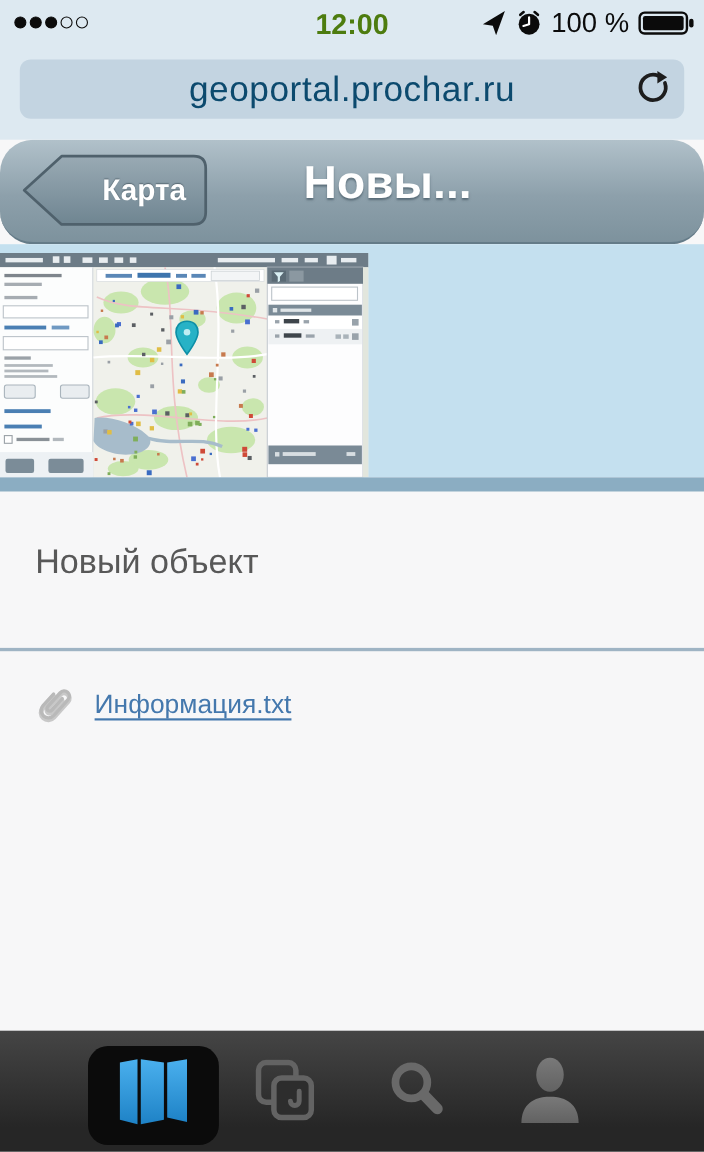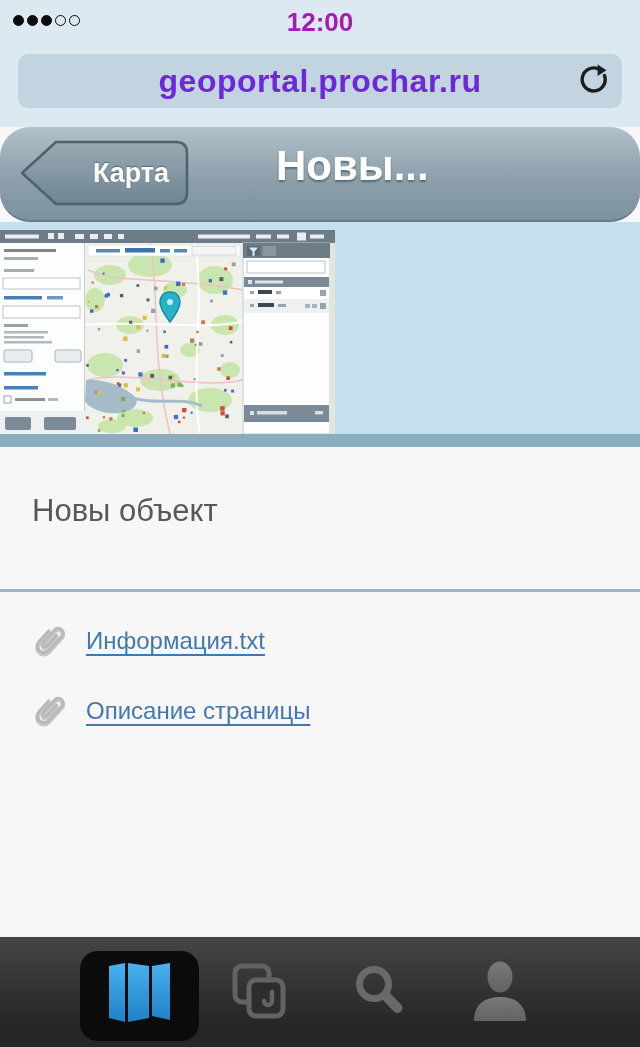"12:00" .time { color: #a21caf -> #4d7c0f }
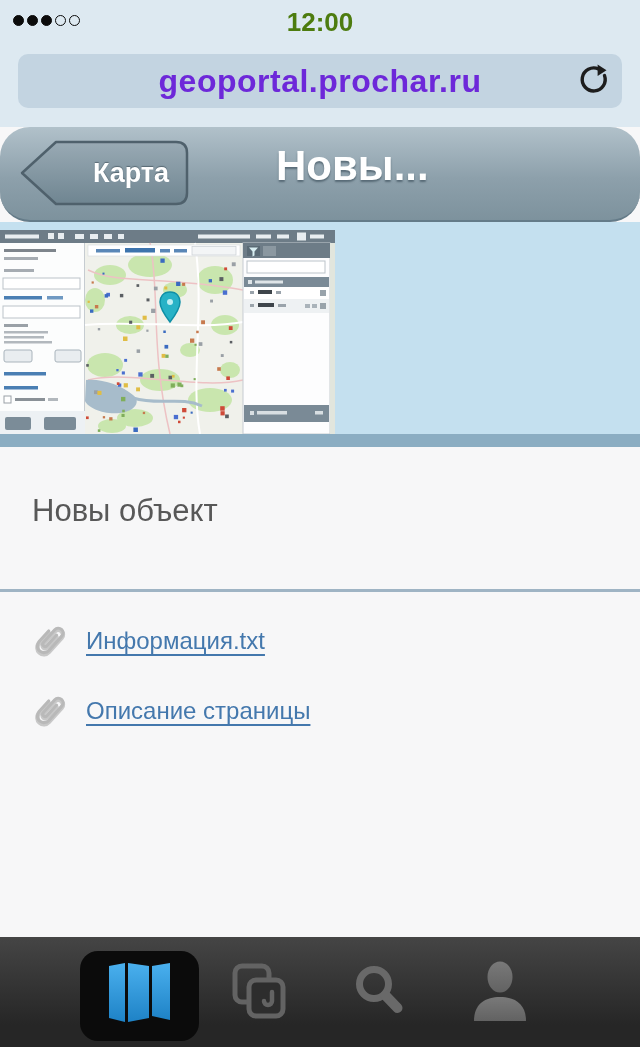"100 %" div.status-right { html: none -> <div> <svg> <path></path> </svg> <svg> <path></path> <circle></circle> <path></path> </svg> <span>100 %</span> <svg> <rect></rect> <rect></rect> <rect></rect> </svg> </div> }
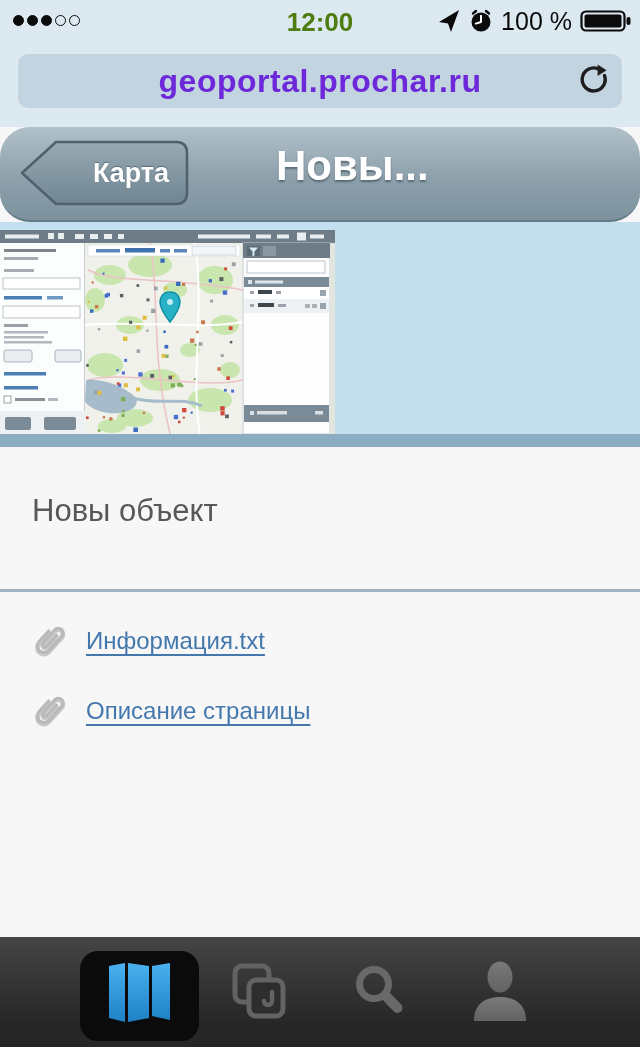"geoportal.prochar.ru" .url-text { color: #6d28d9 -> #0c4a6e; font-weight: bold -> none }
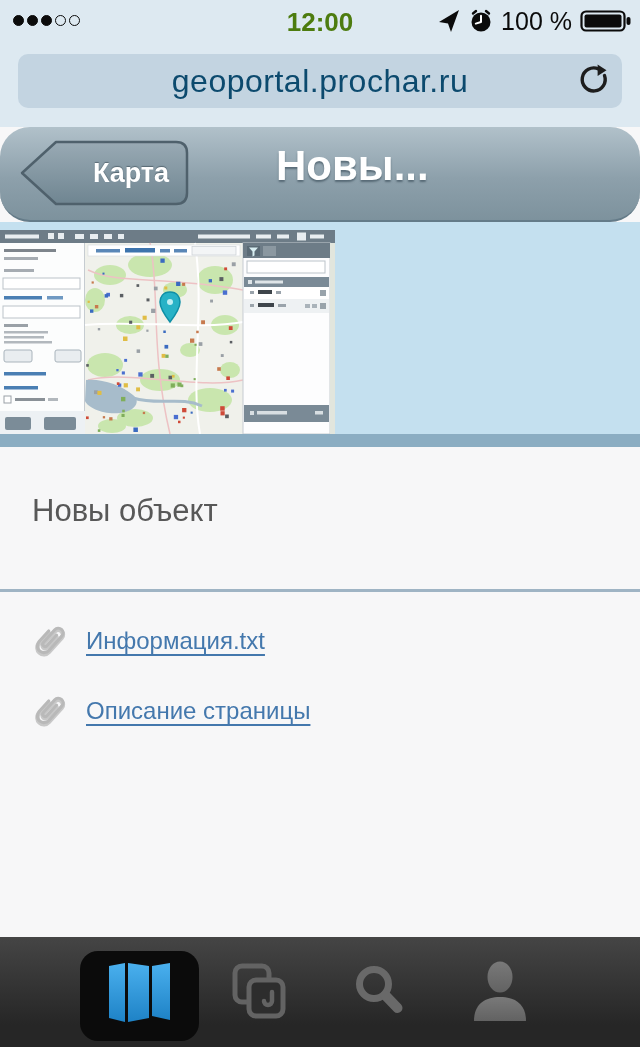"Новы объект" h2.page-heading { text: Новы -> Новый }
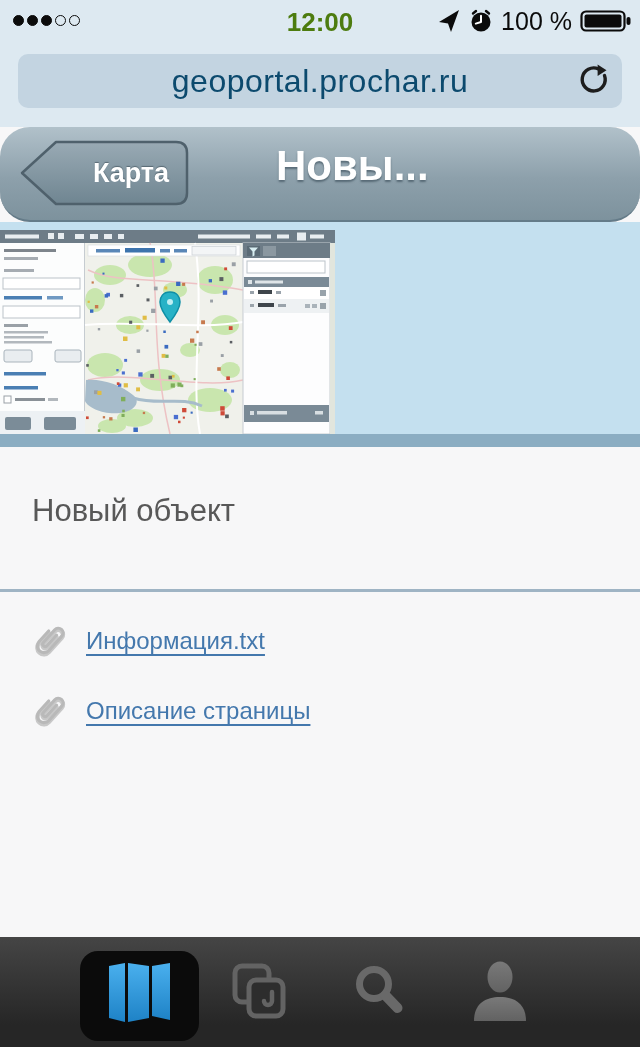"Описание страницы" li { html: <li> <svg> <g> <path></path> <path></path> </g> </svg> <a>Описание страницы</a> </li> -> none }
